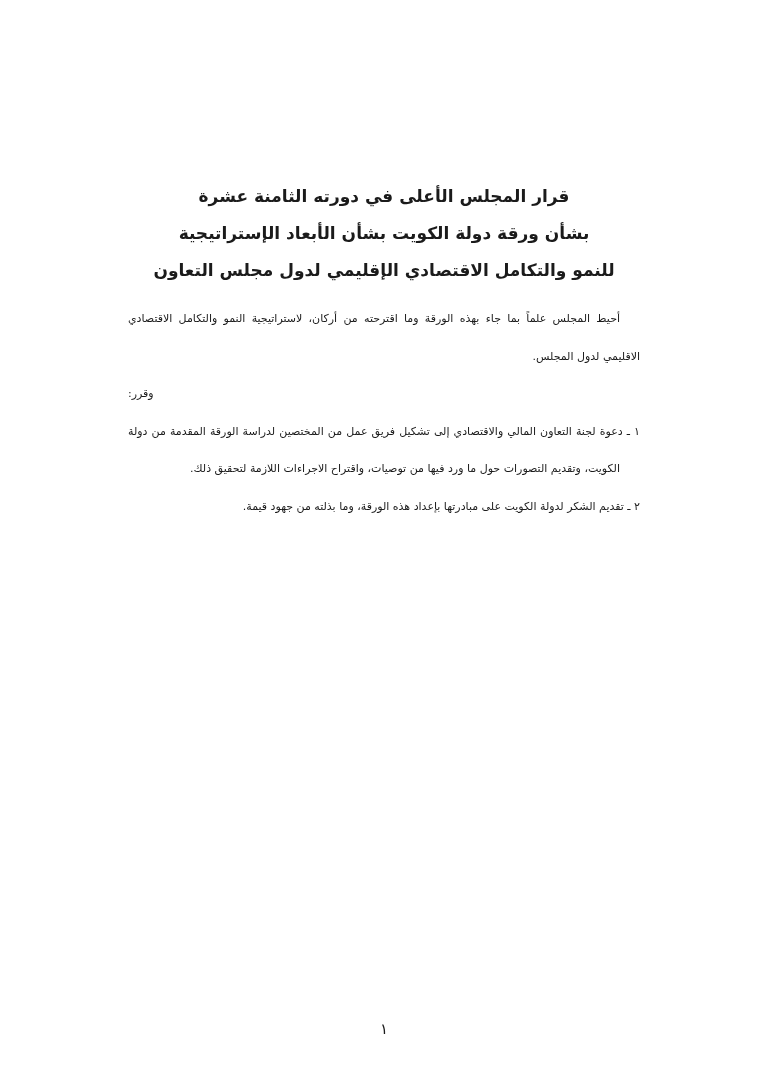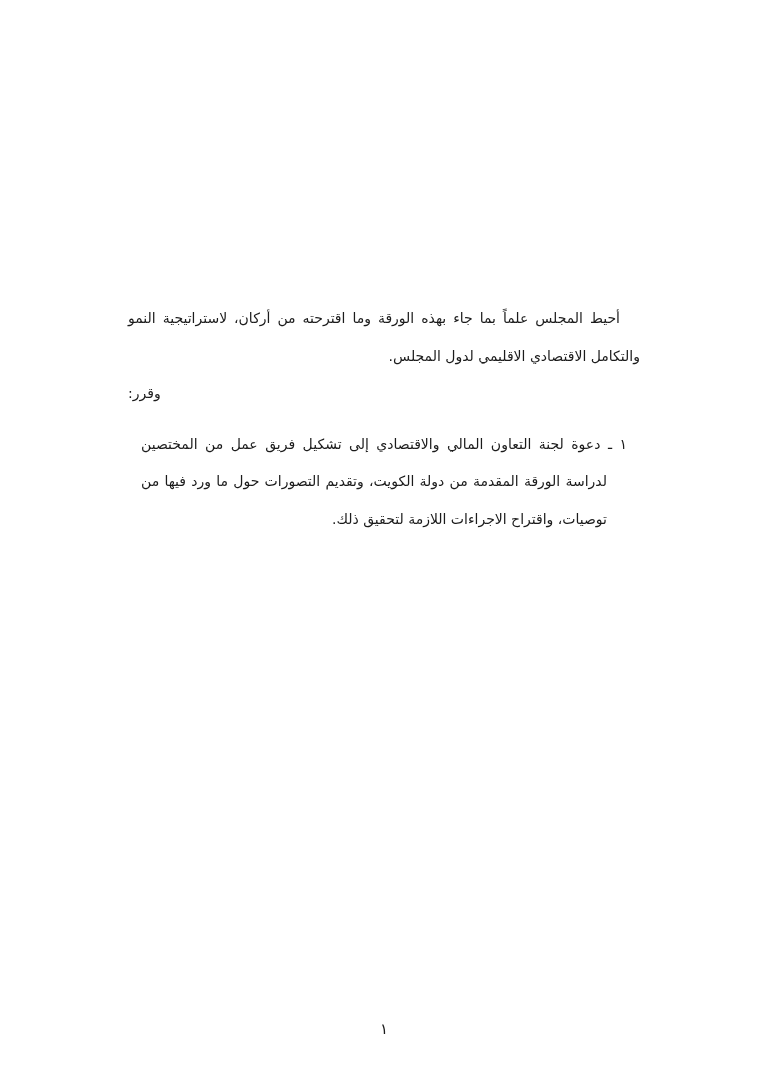"قرار المجلس الأعلى في دورته" header.title-block { html: none -> <header> <div>قرار المجلس الأعلى في دورته الثامنة عشرة</div> <div>بشأن ورقة دولة الكويت بشأن الأبعاد الإستراتيجية</div> <div>للنمو والتكامل الاقتصادي الإقليمي لدول مجلس التعاون</div> </header> }
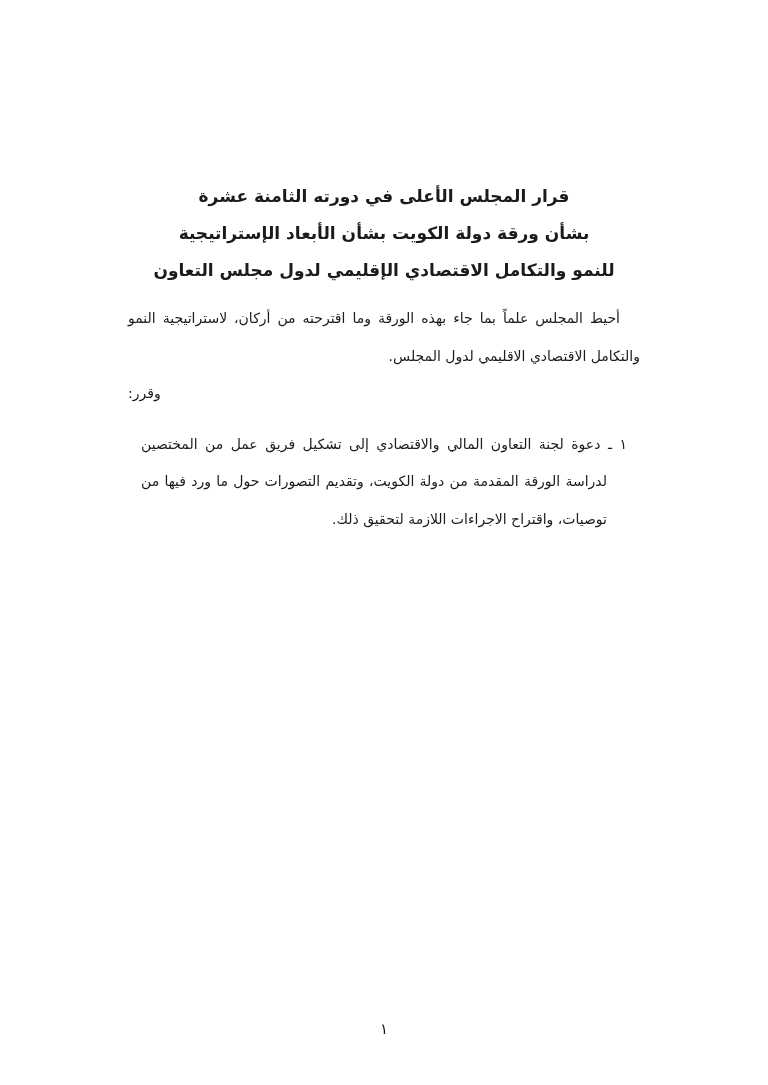"أحيط المجلس علماً بما جاء" .body-block { font-size: 14px -> 11px }
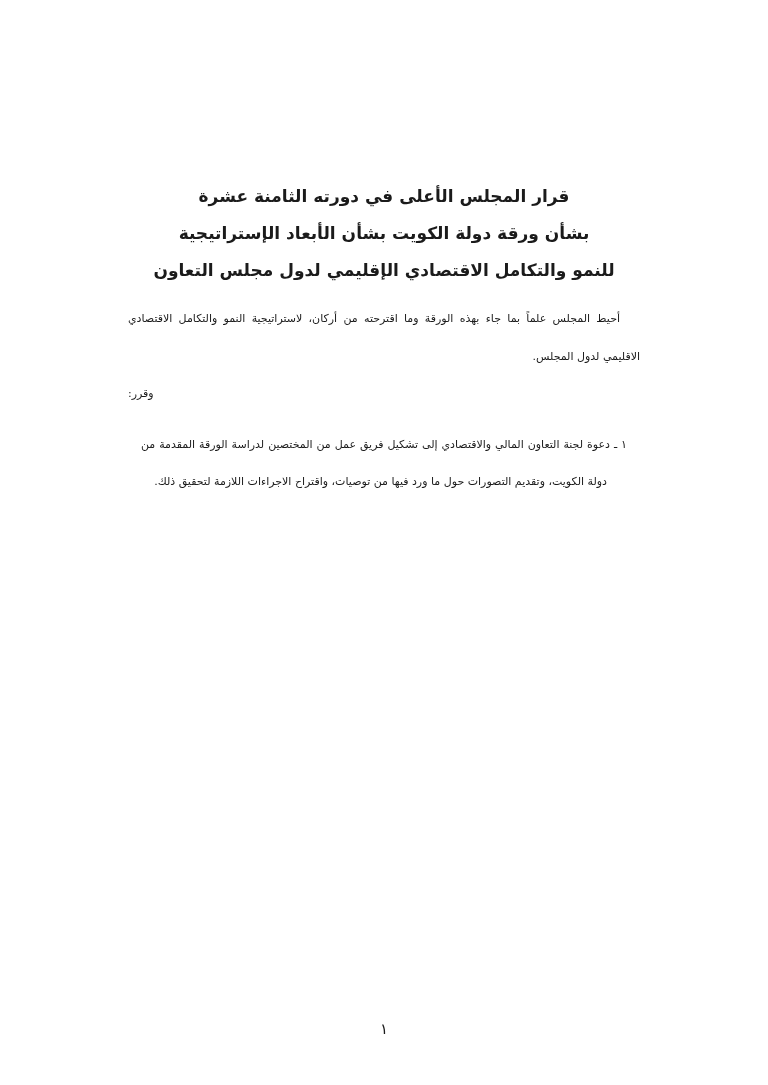"١ ـ دعوة لجنة التعاون" .item { margin: 13px -> 0 }
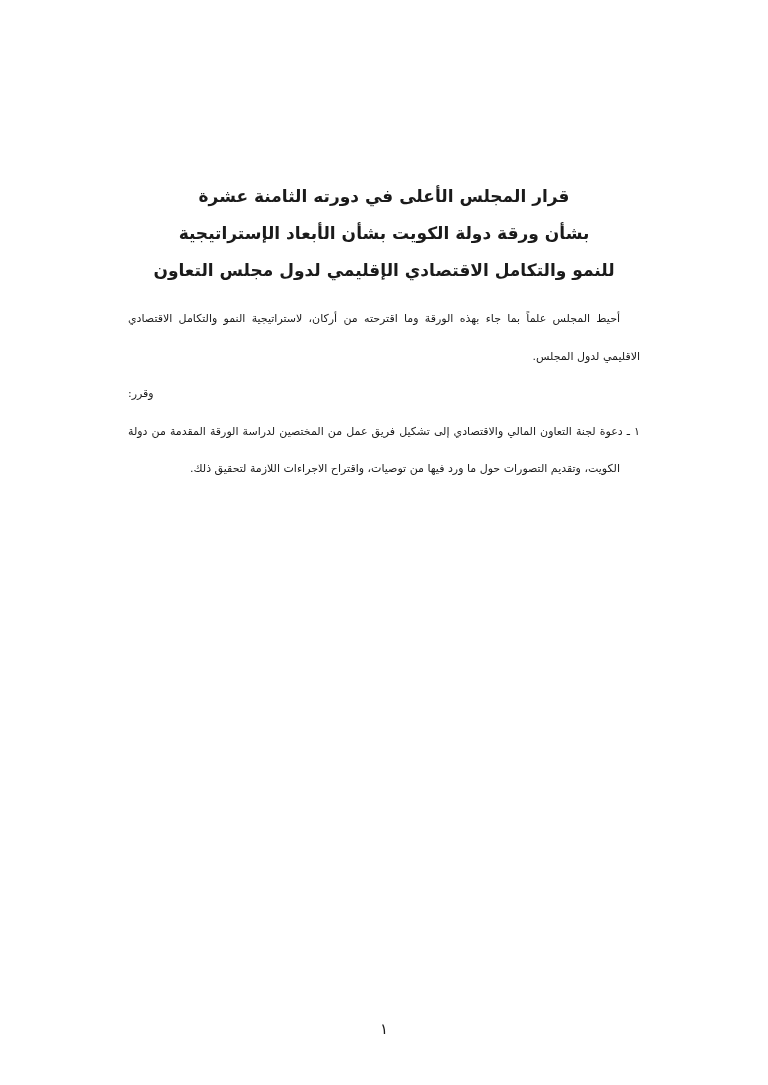"٢ ـ تقديم الشكر لدولة" p.item { html: none -> <p><span>٢ ـ</span> <span>تقديم الشكر لدولة الكويت على مبادرتها بإعداد هذه الورقة، وما بذلته من جهود قيمة.</span></p> }
